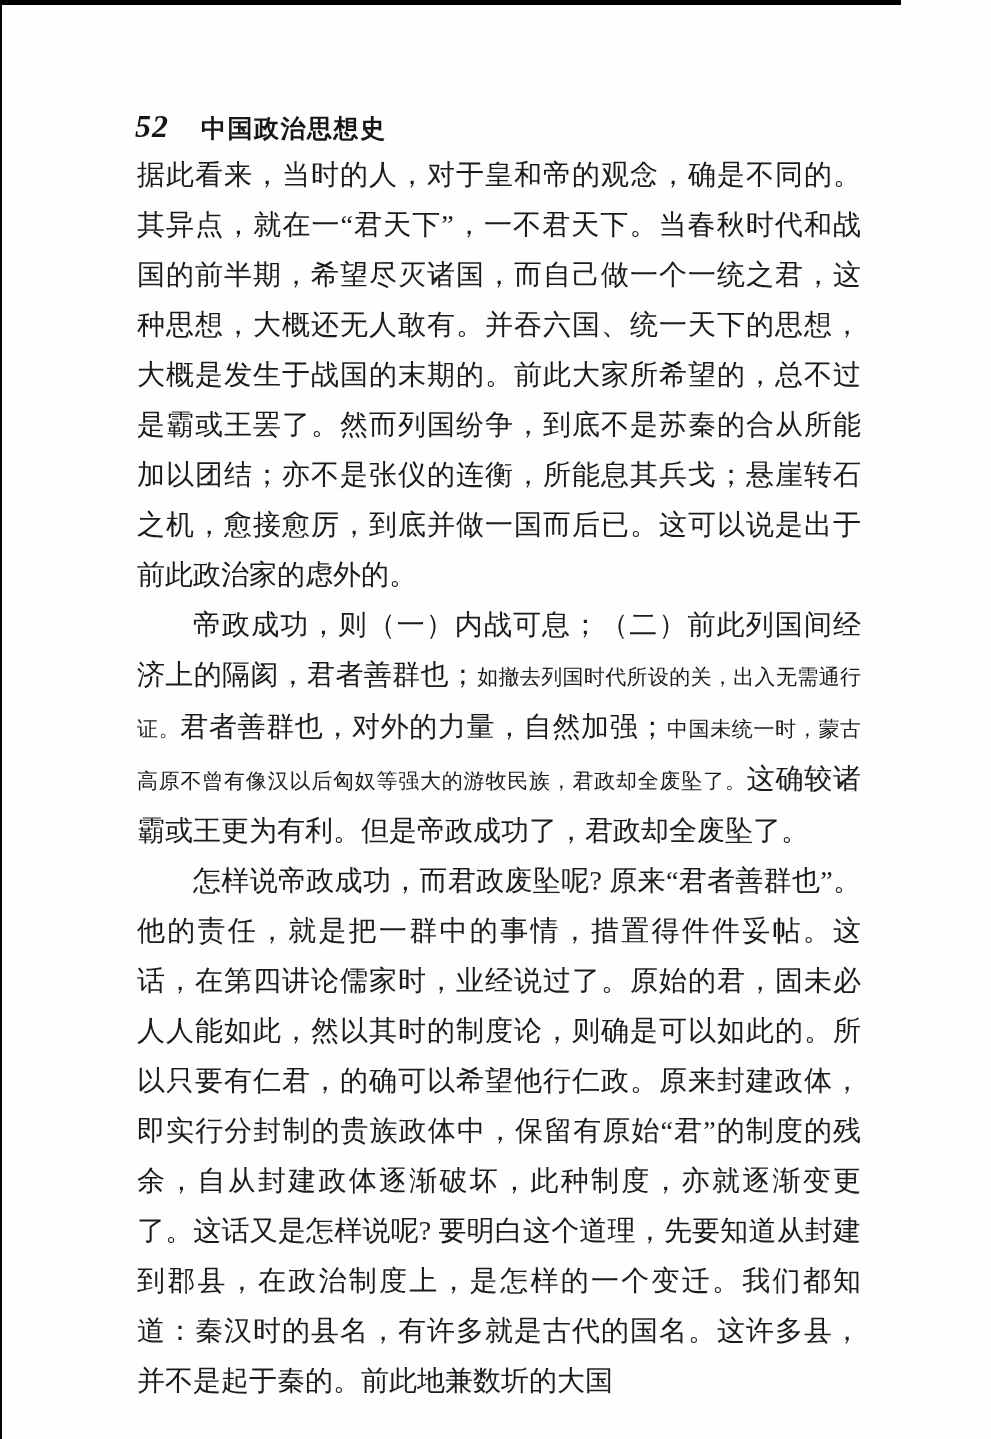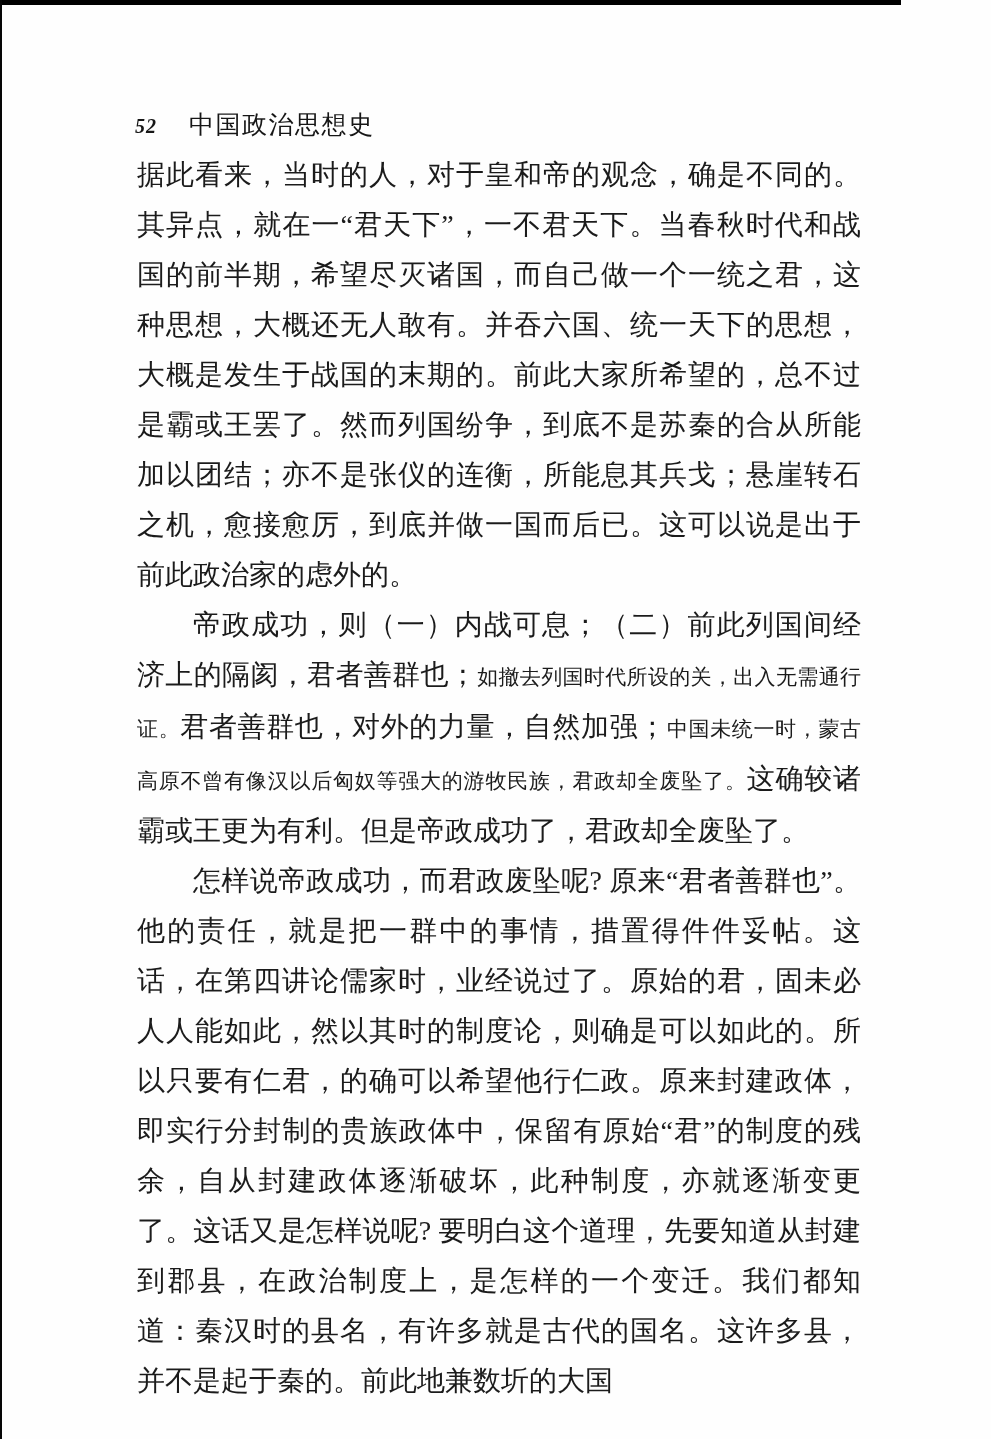"52" .page-number { font-size: 20px -> 32px }
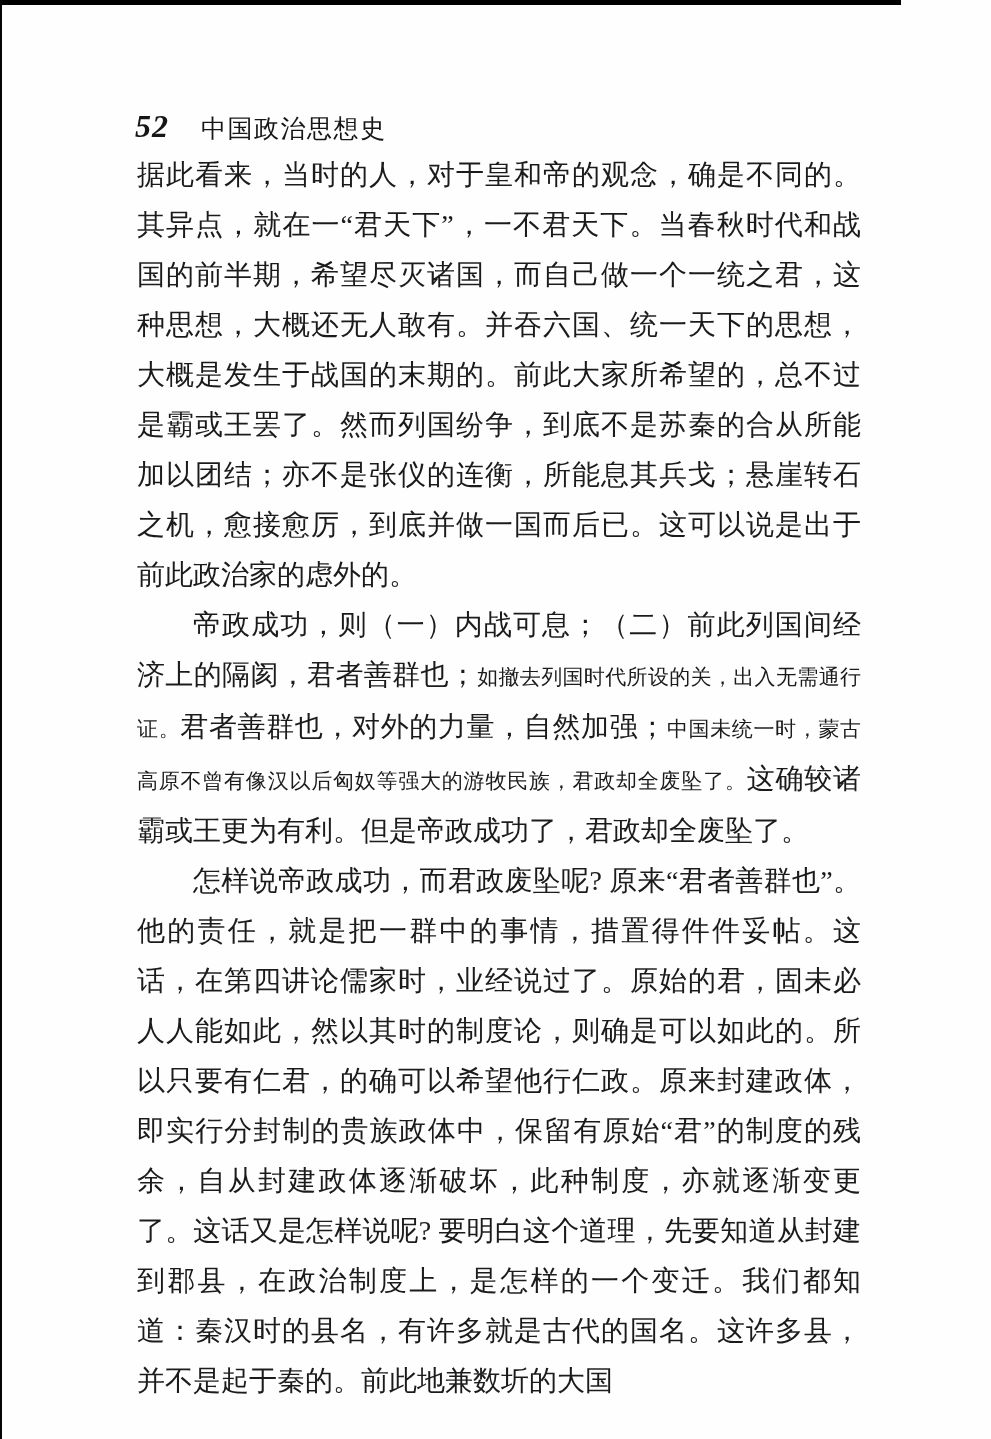"中国政治思想史" .book-title { font-weight: normal -> bold }
